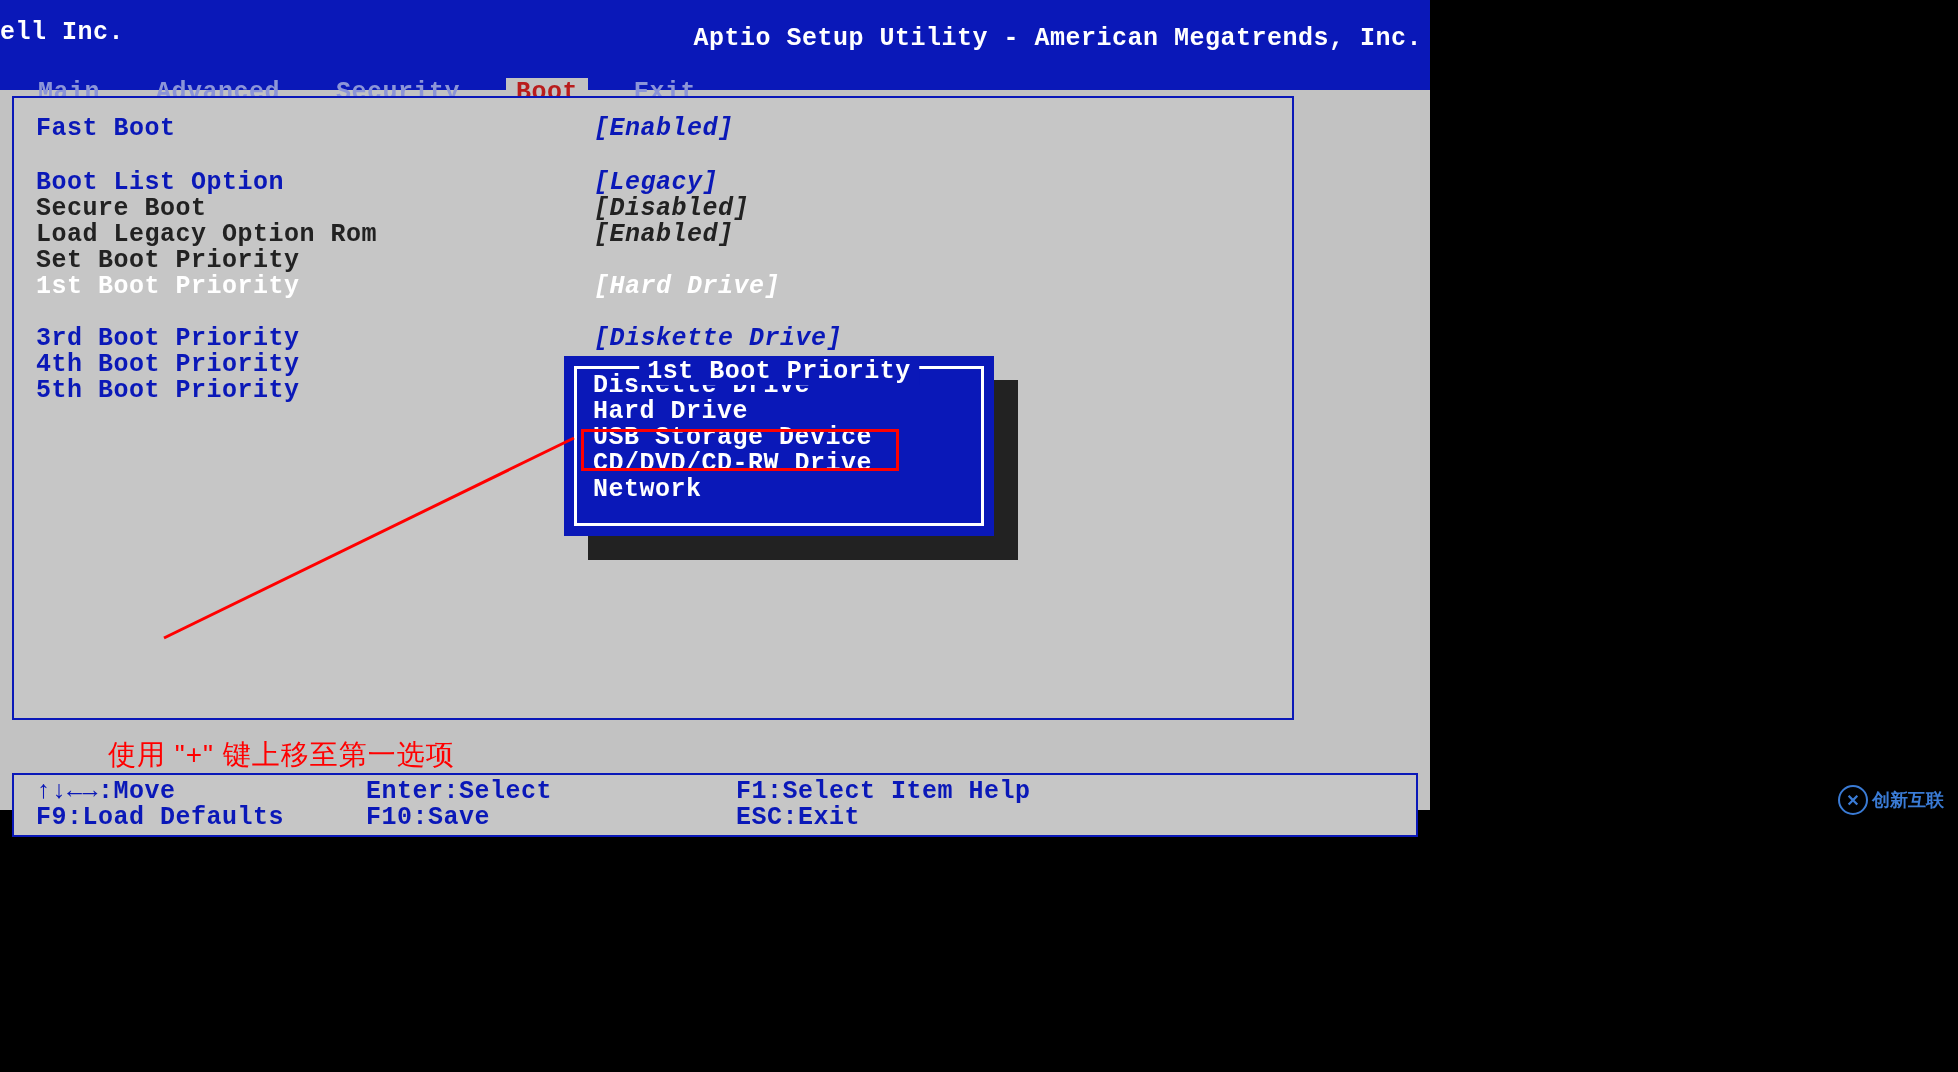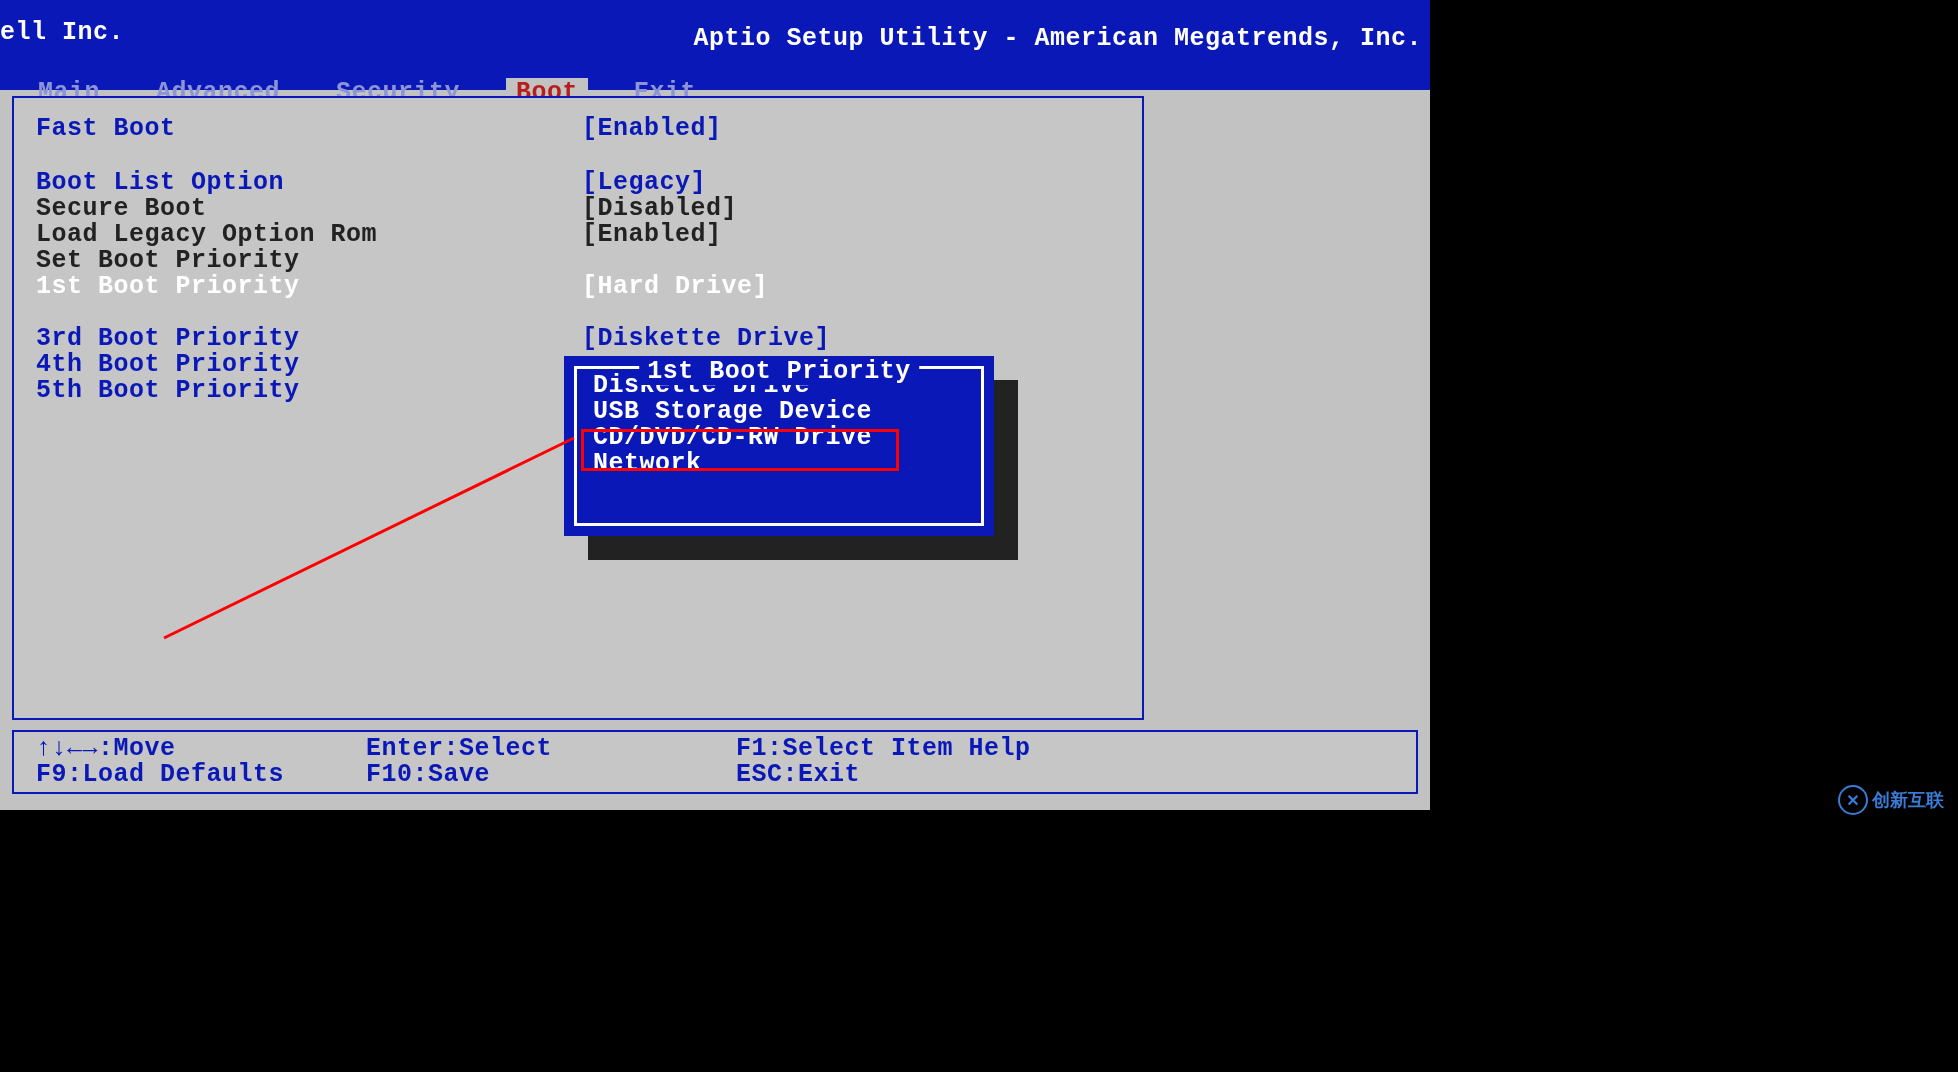"Fast Boot" .panel { width: 1132px -> 1282px }
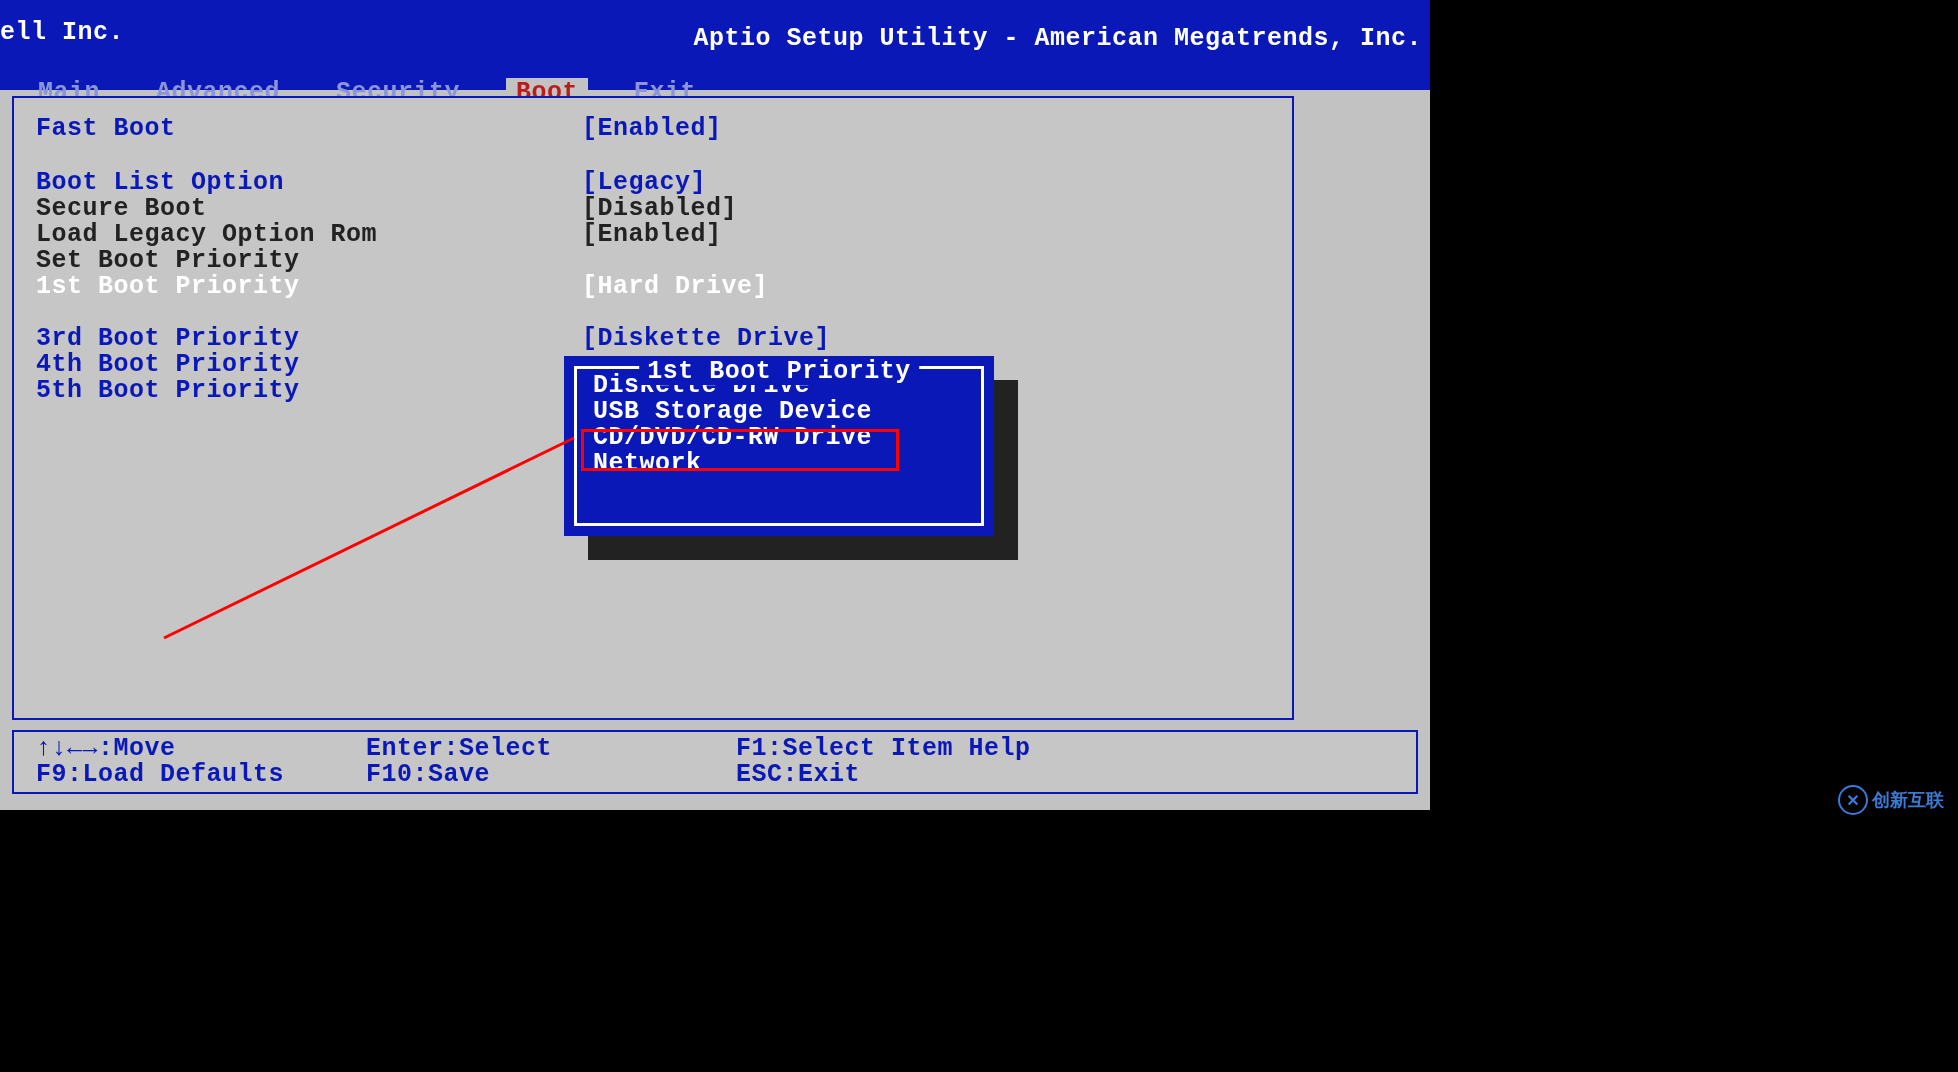"[Enabled]" .row .value { font-style: none -> italic; left: 546px -> 558px }
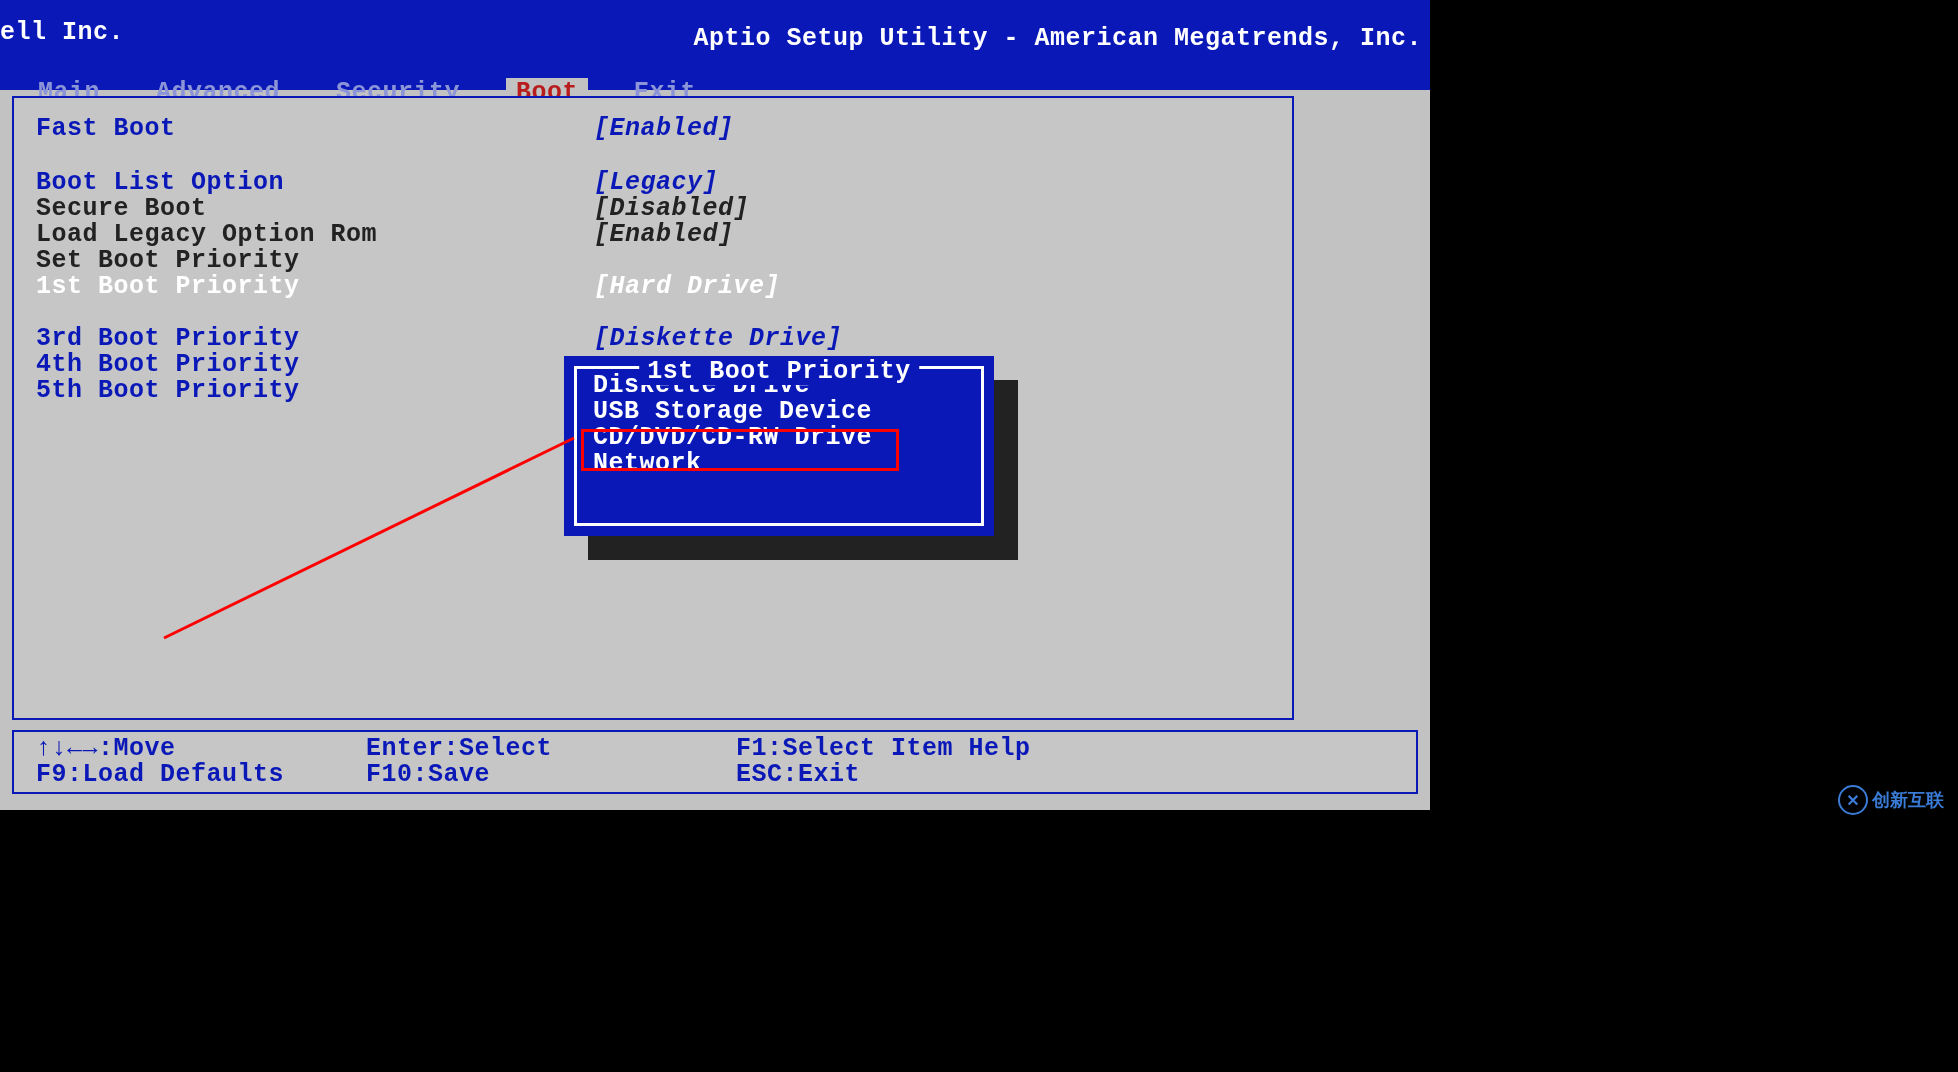"Hard Drive" div.popup-item { html: none -> <div>Hard Drive</div> }
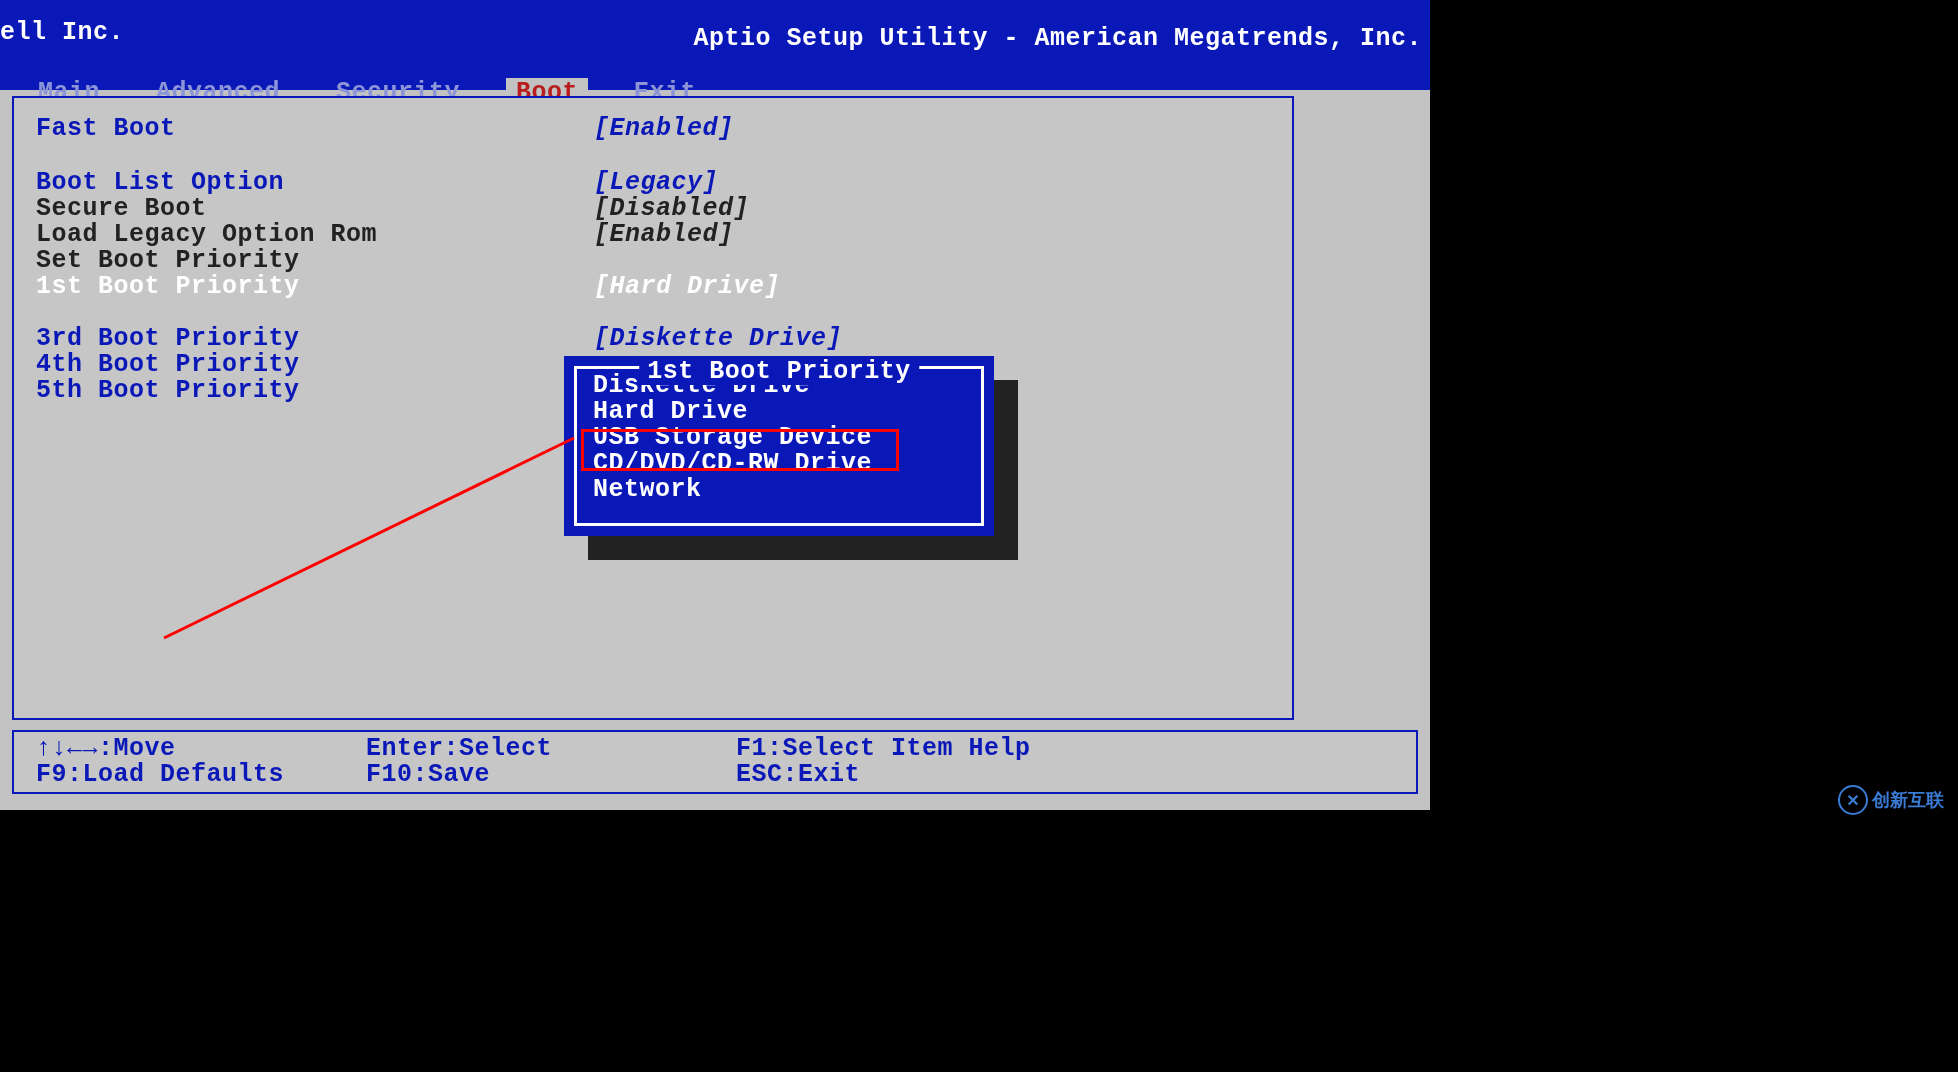"↑↓←→:Move" .footer { top: 730px -> 773px }
